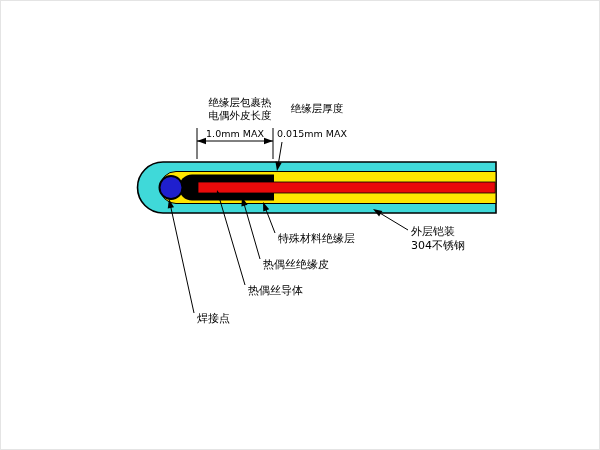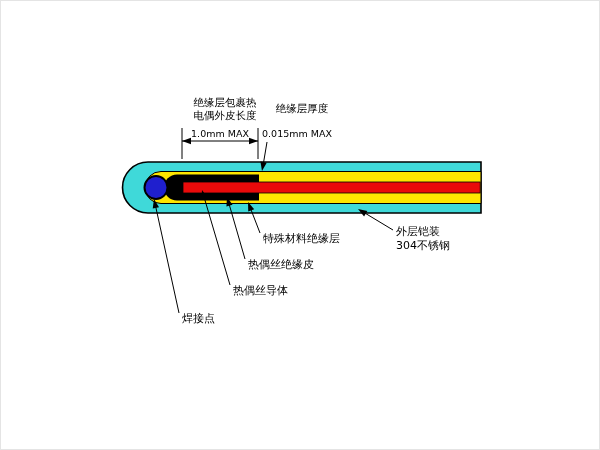"绝缘层包裹热" .canvas { padding-left: none -> 15px }
